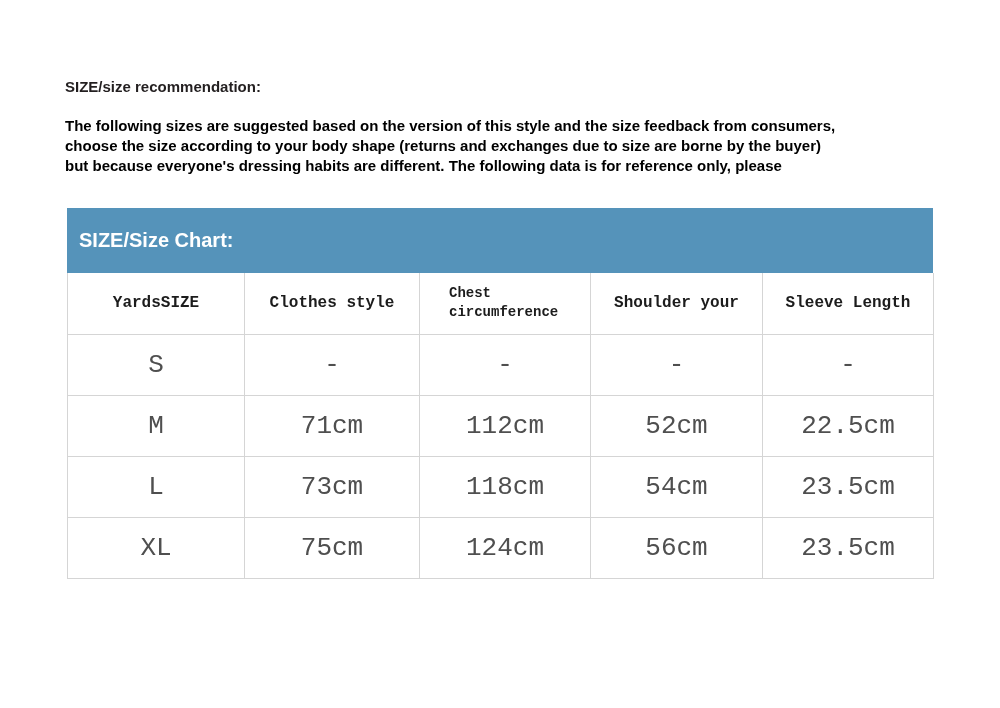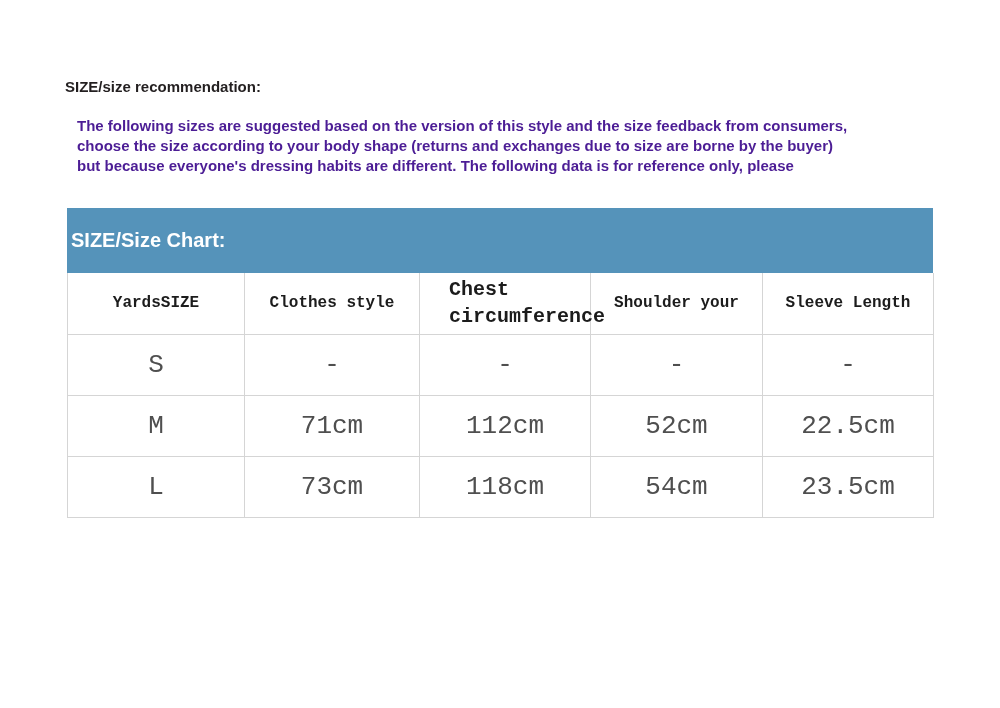"The following sizes are suggested" .desc { color: #4c1d95 -> #000000; margin-left: 12px -> none }
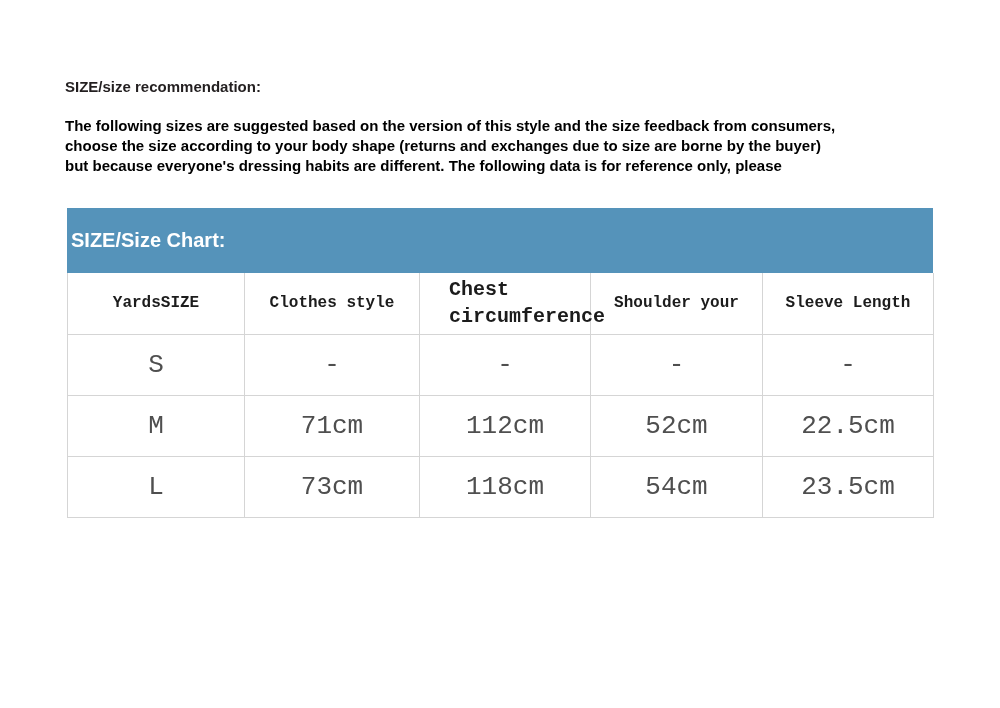"SIZE/Size Chart:" .chart-bar .bar-title { padding-left: 4px -> 12px }
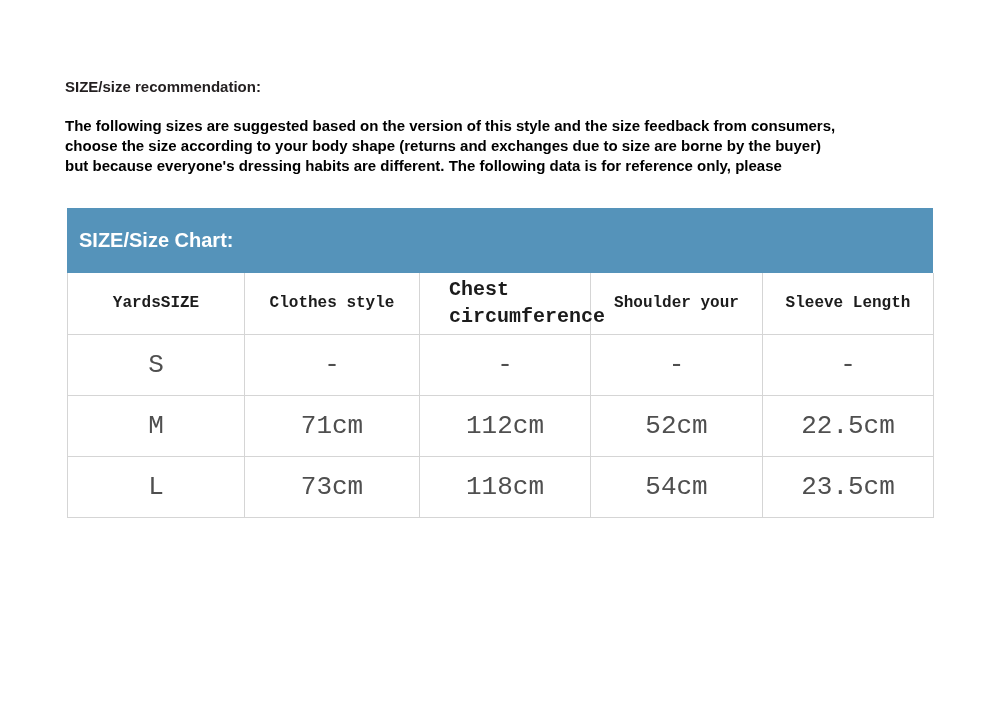"Chest circumference" th.th-wrap .wrap-inner { font-size: 20px -> 14px }
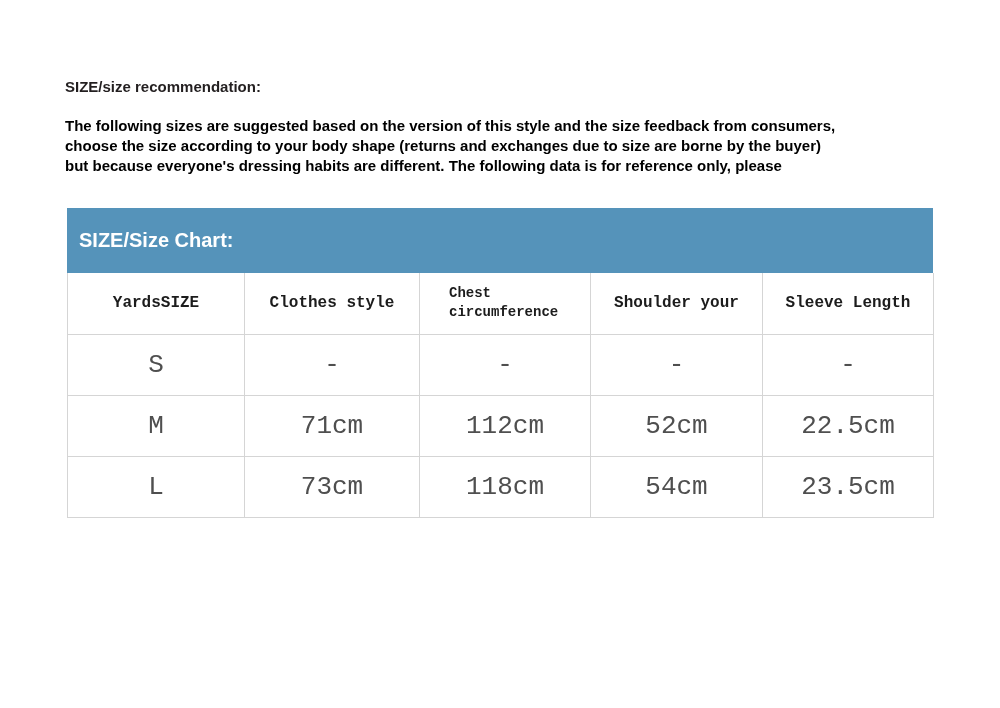"XL" tr { html: none -> <tr> <td>XL</td> <td>75cm</td> <td>124cm</td> <td>56cm</td> <td>23.5cm</td> </tr> }
